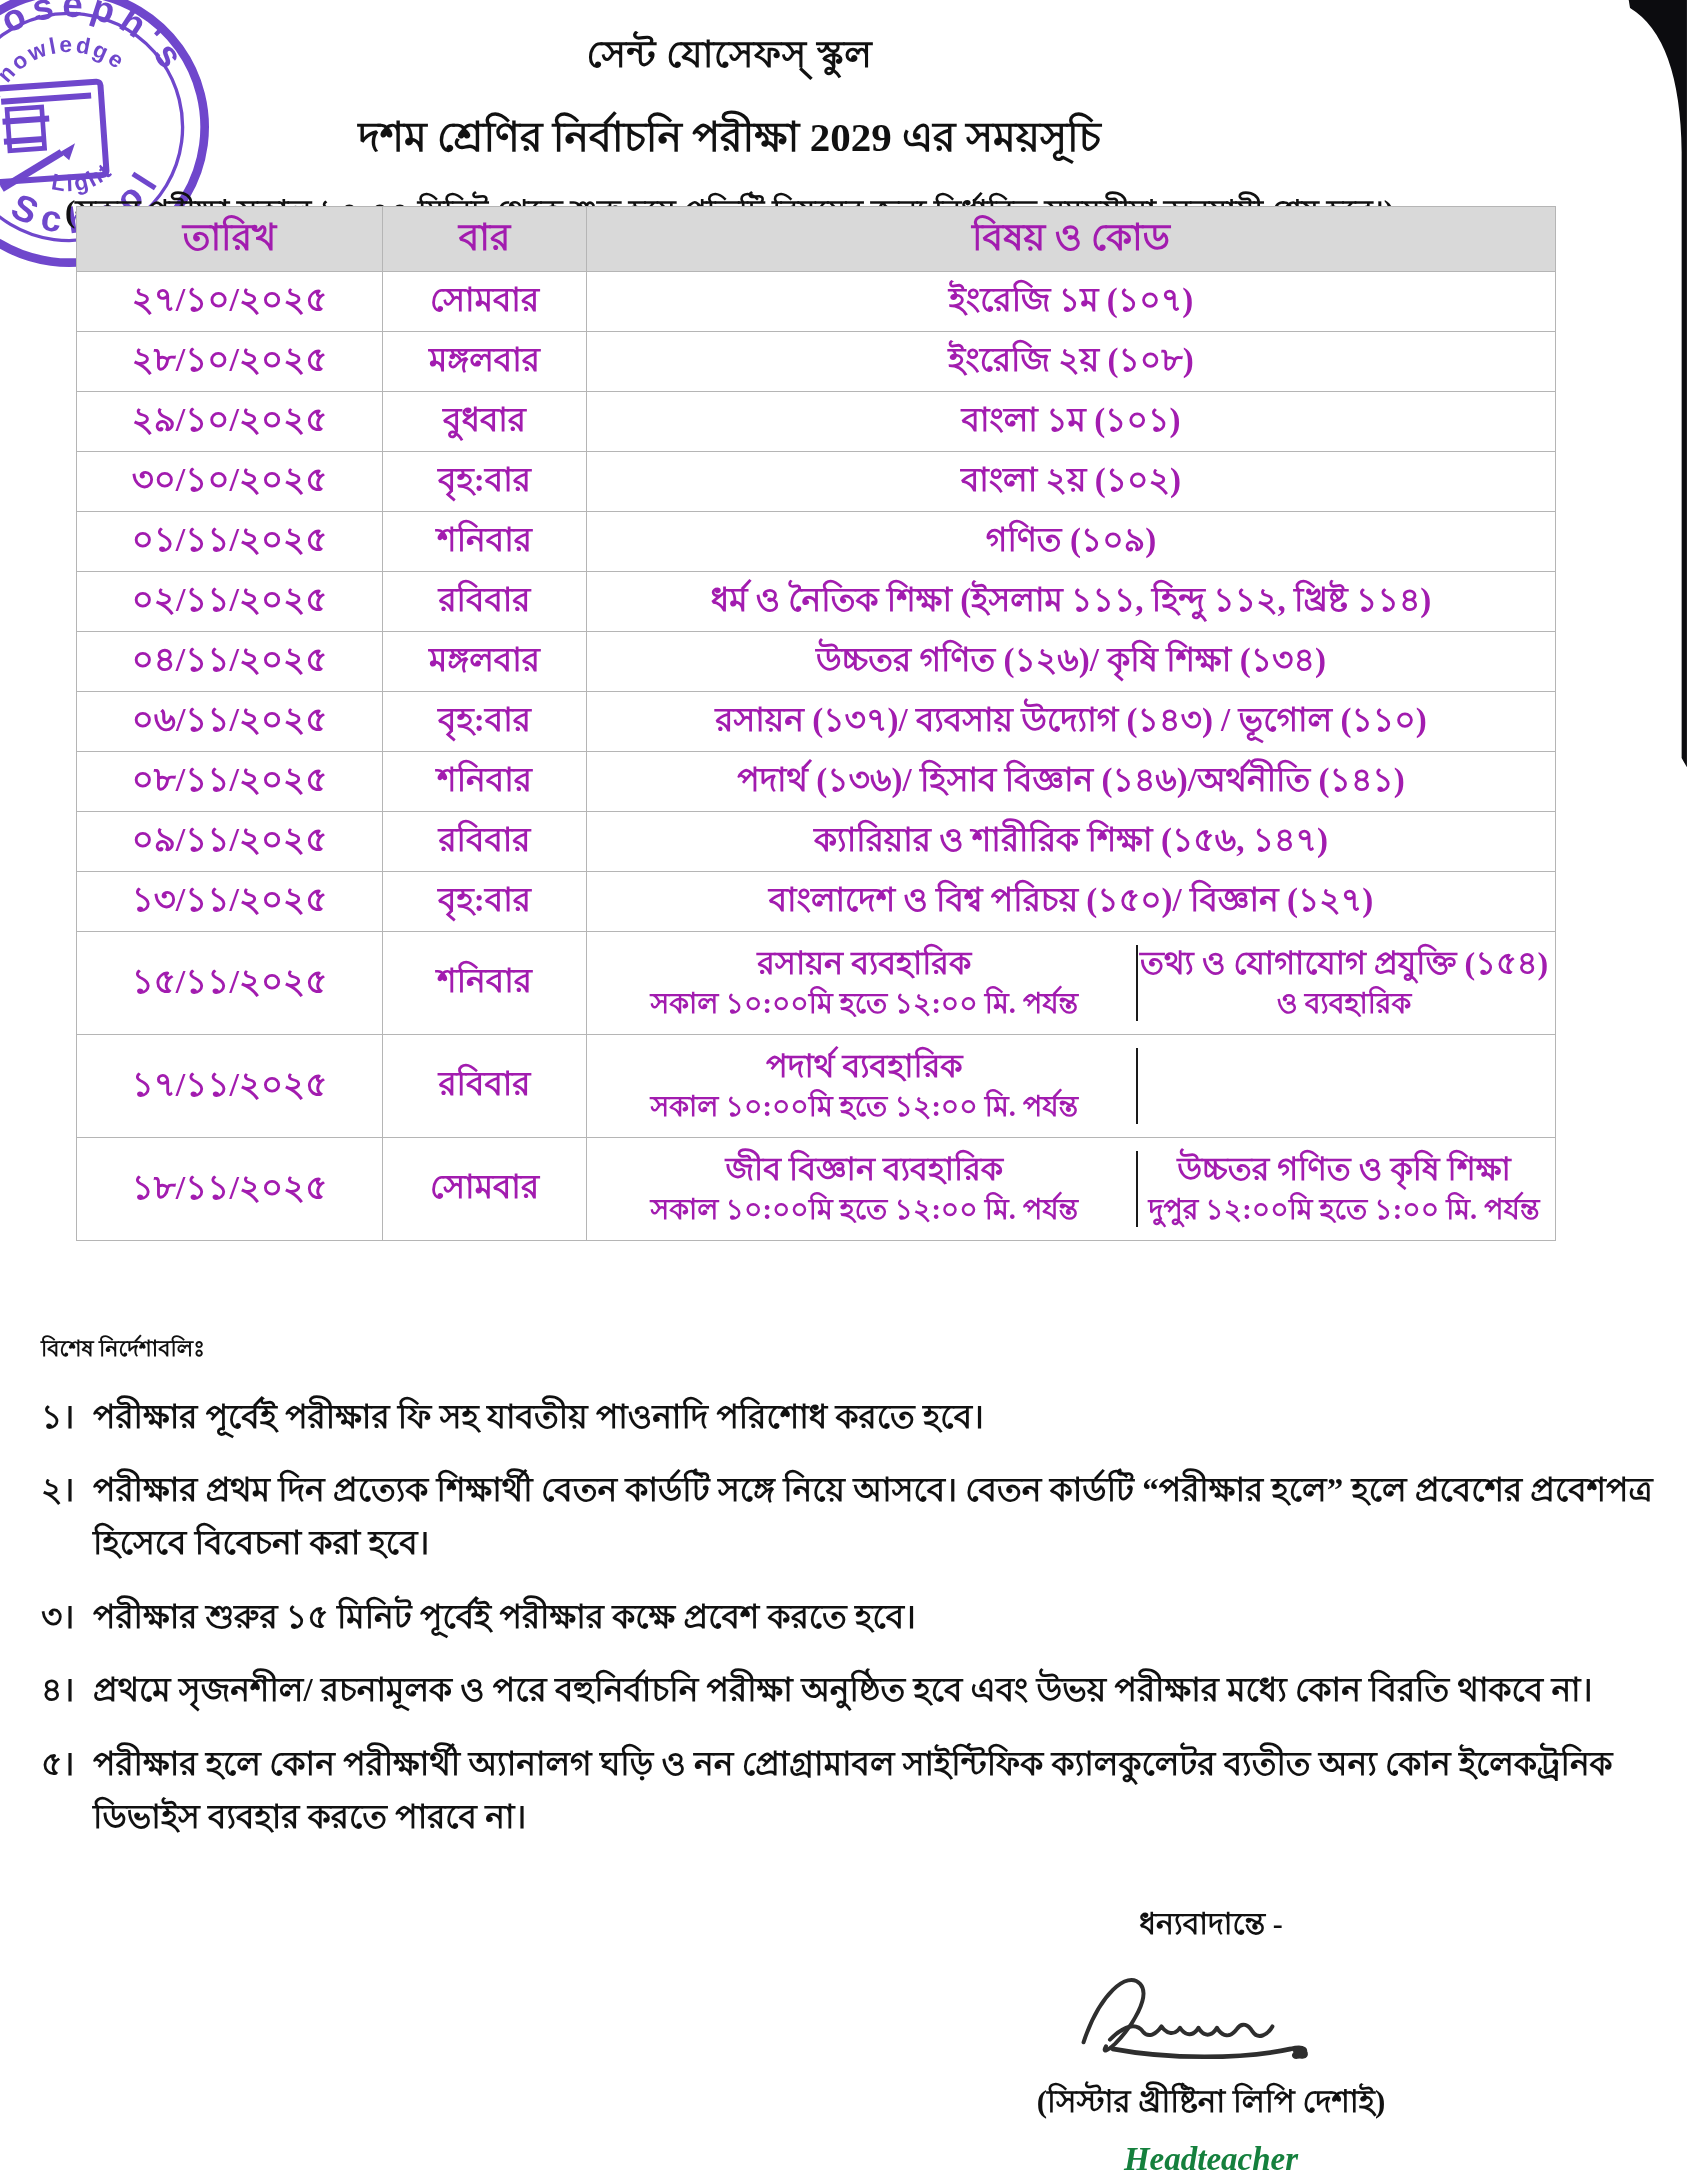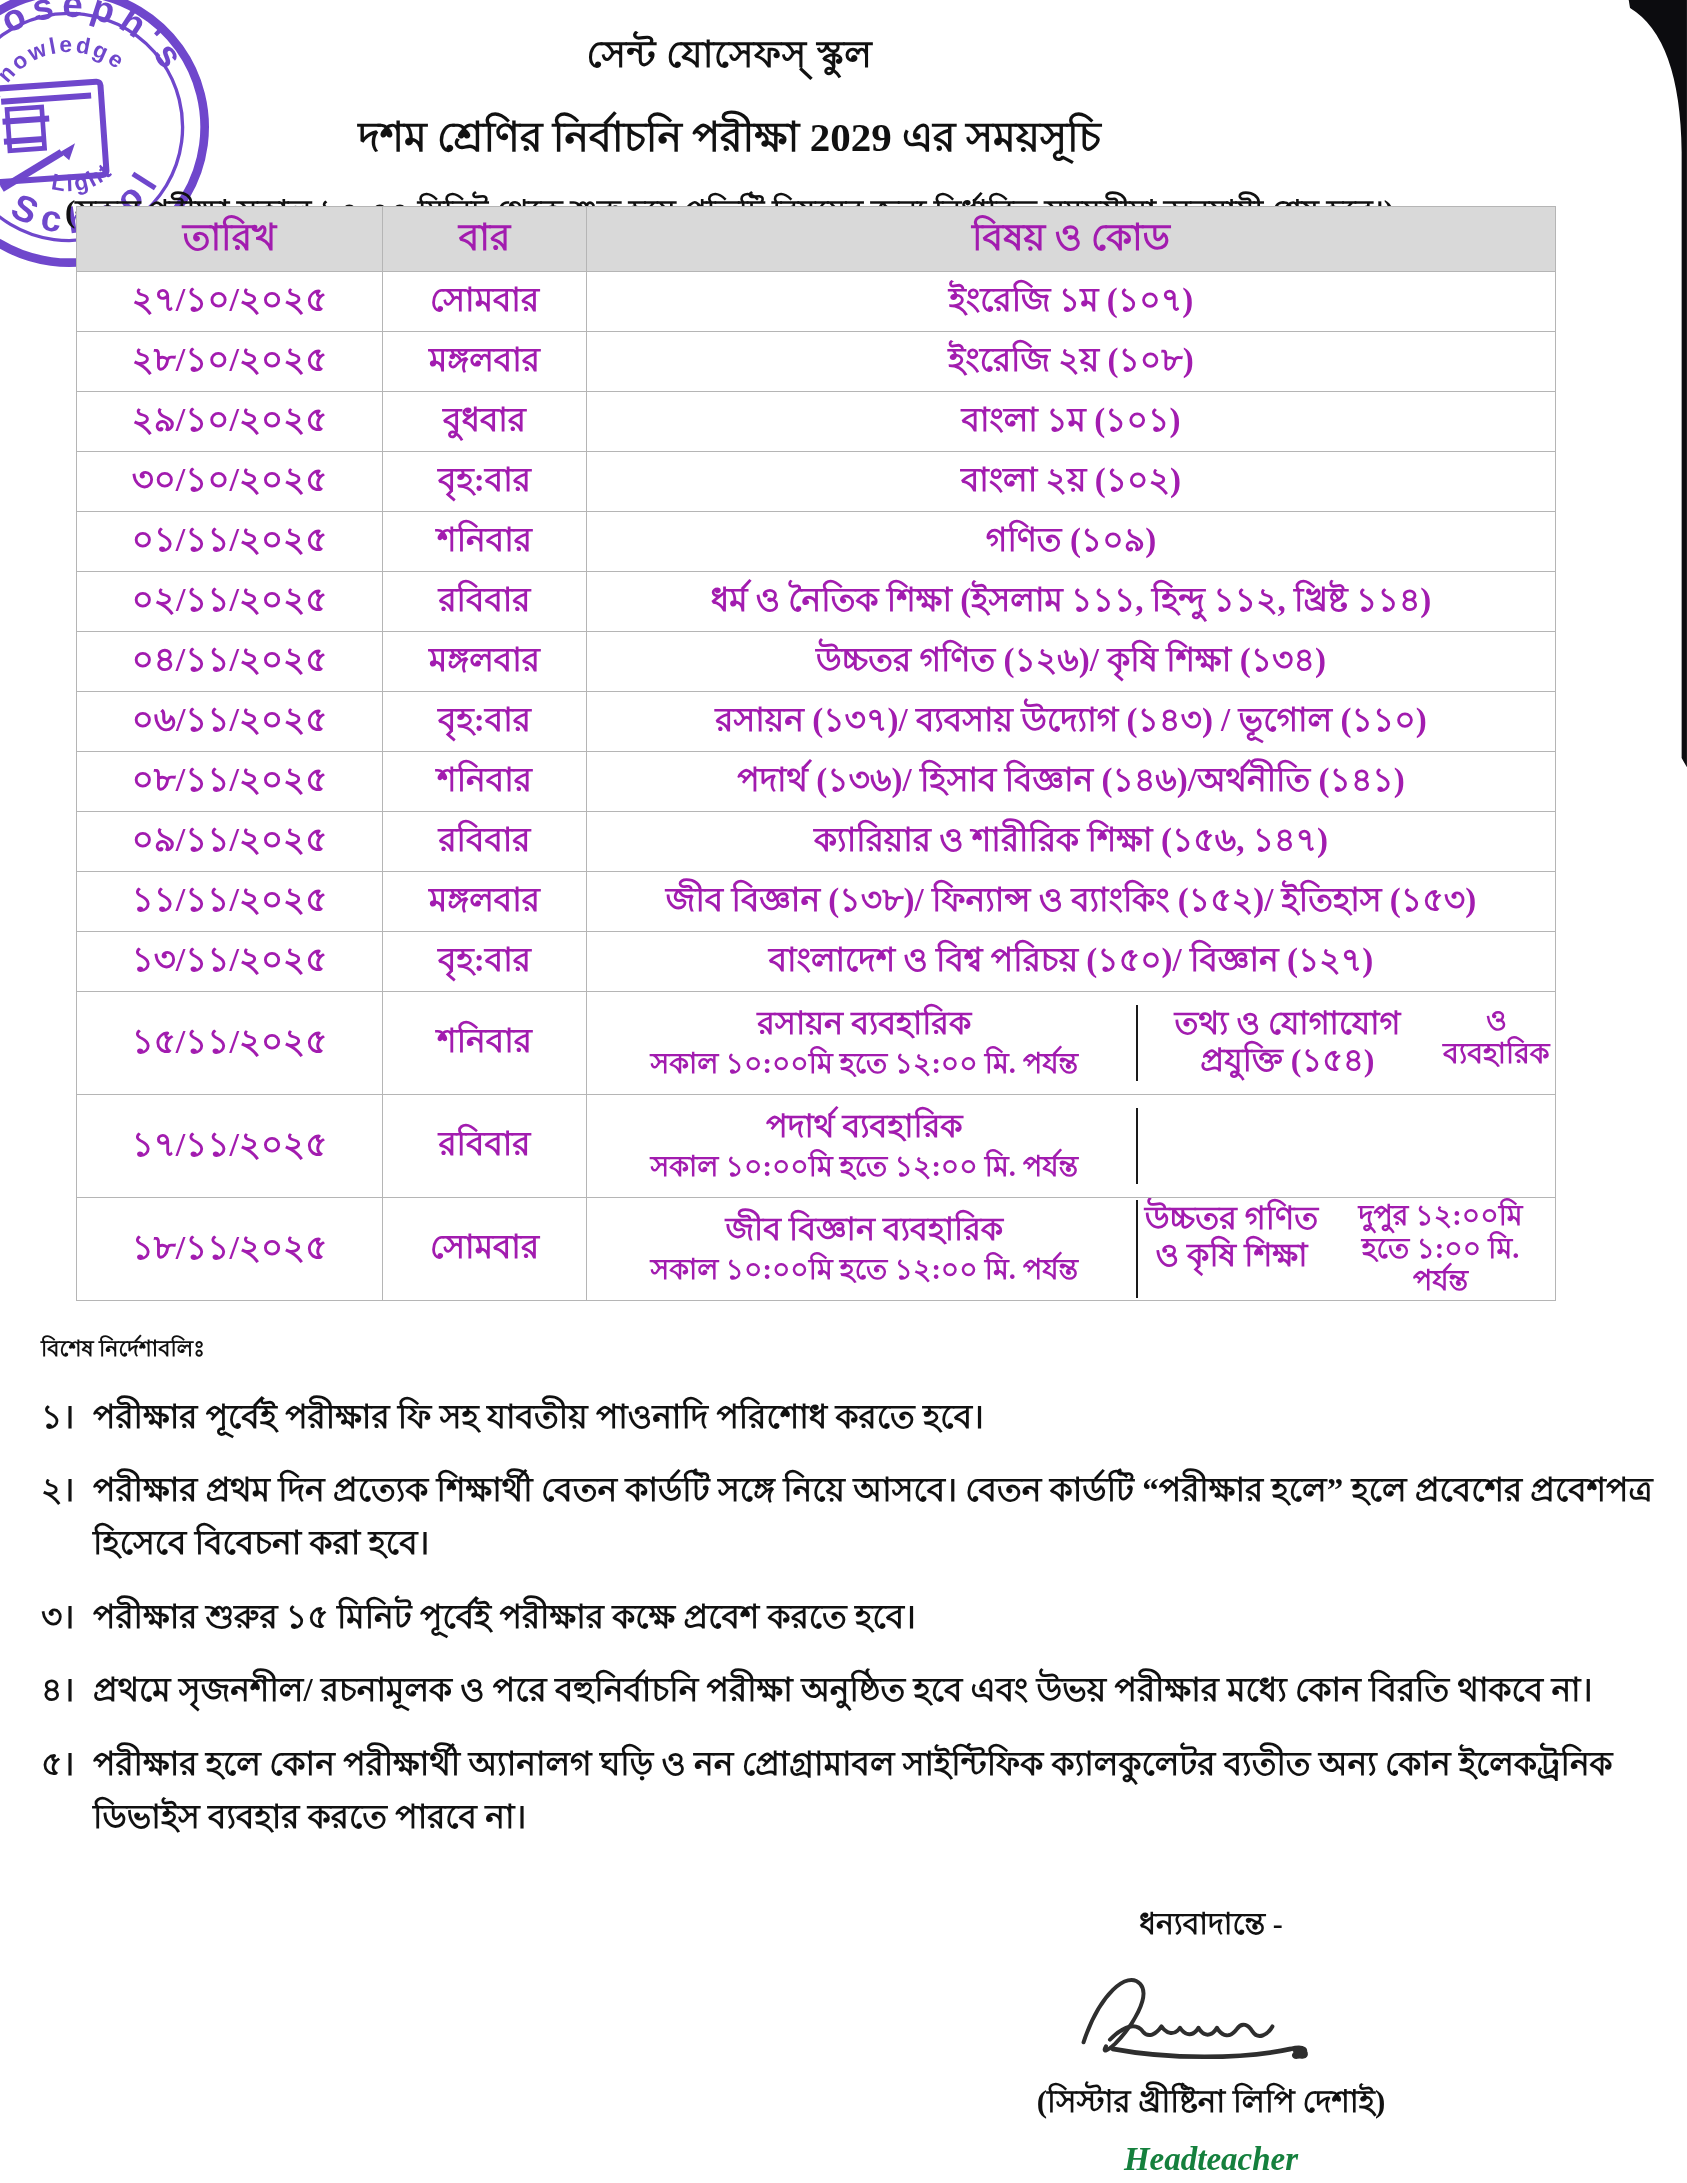"১১/১১/২০২৫" tr.normal-row { html: <tr> <td>১১/১১/২০২৫</td> <td>মঙ্গলবার</td> <td>জীব বিজ্ঞান (১৩৮)/ ফিন্যান্স ও ব্যাংকিং (১৫২)/ ইতিহাস (১৫৩)</td> </tr> -> none }
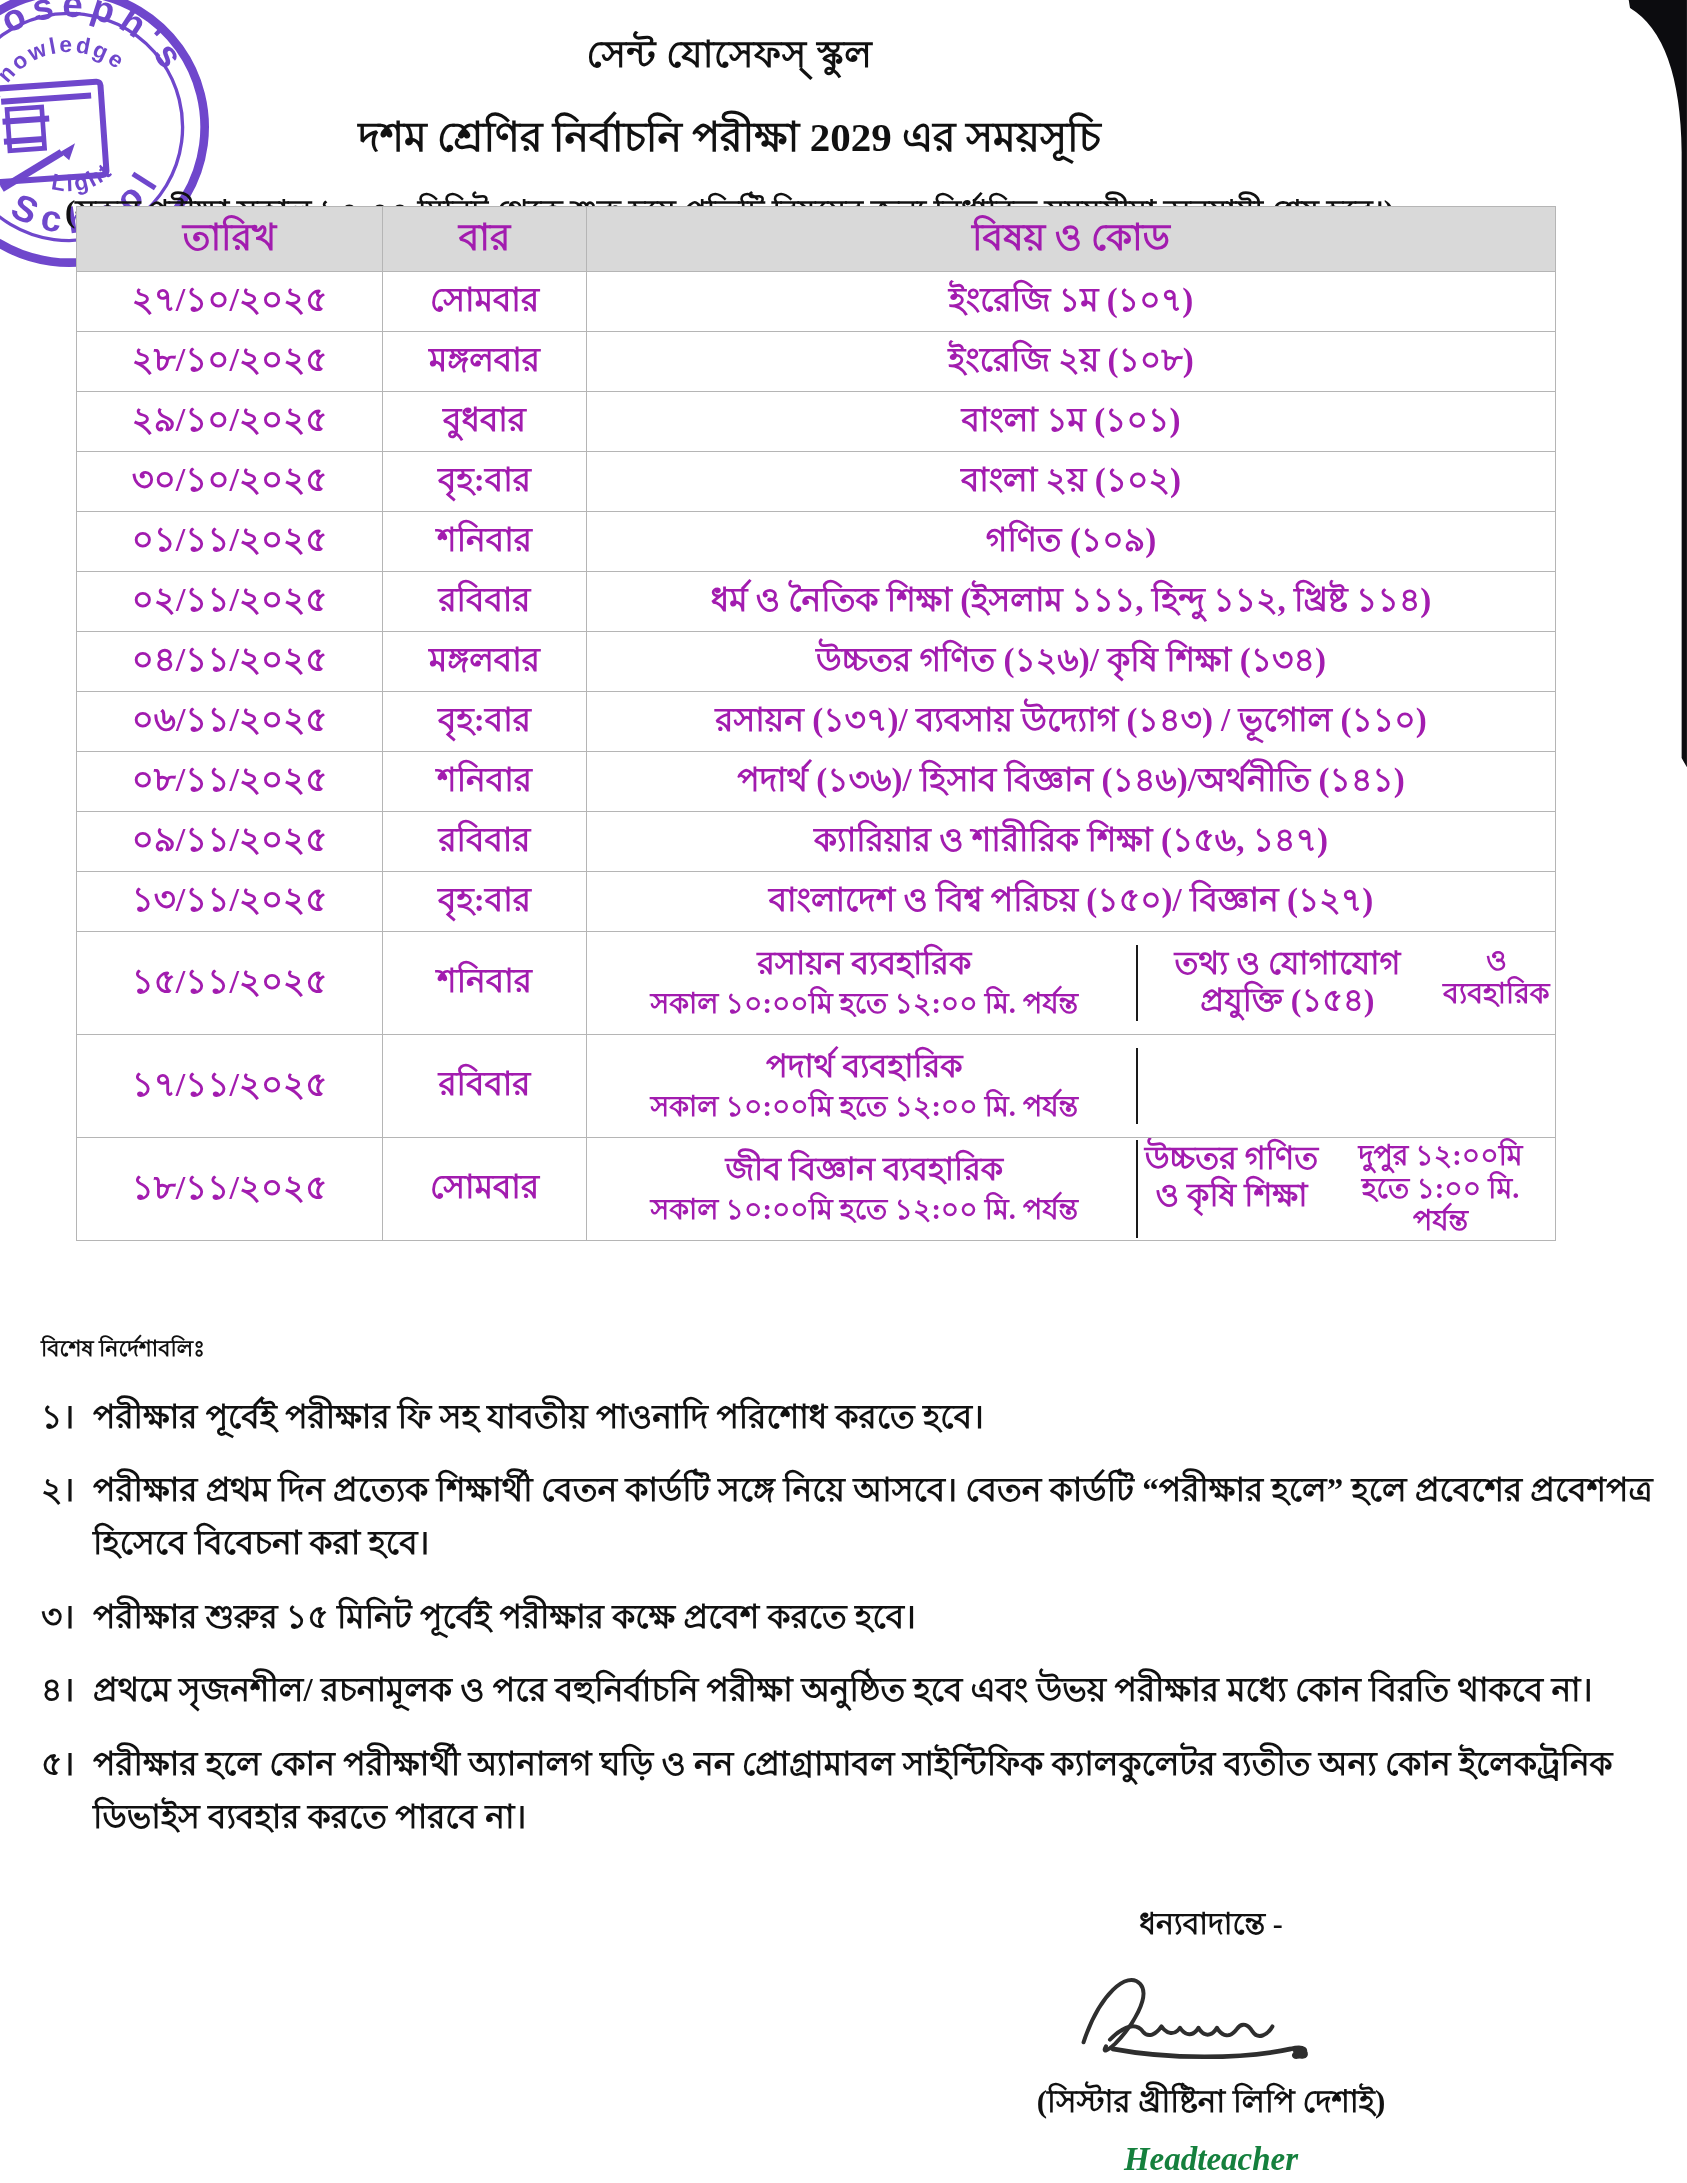"তথ্য ও যোগাযোগ প্রযুক্তি (১৫৪)" .split-right { flex-direction: row -> column }
